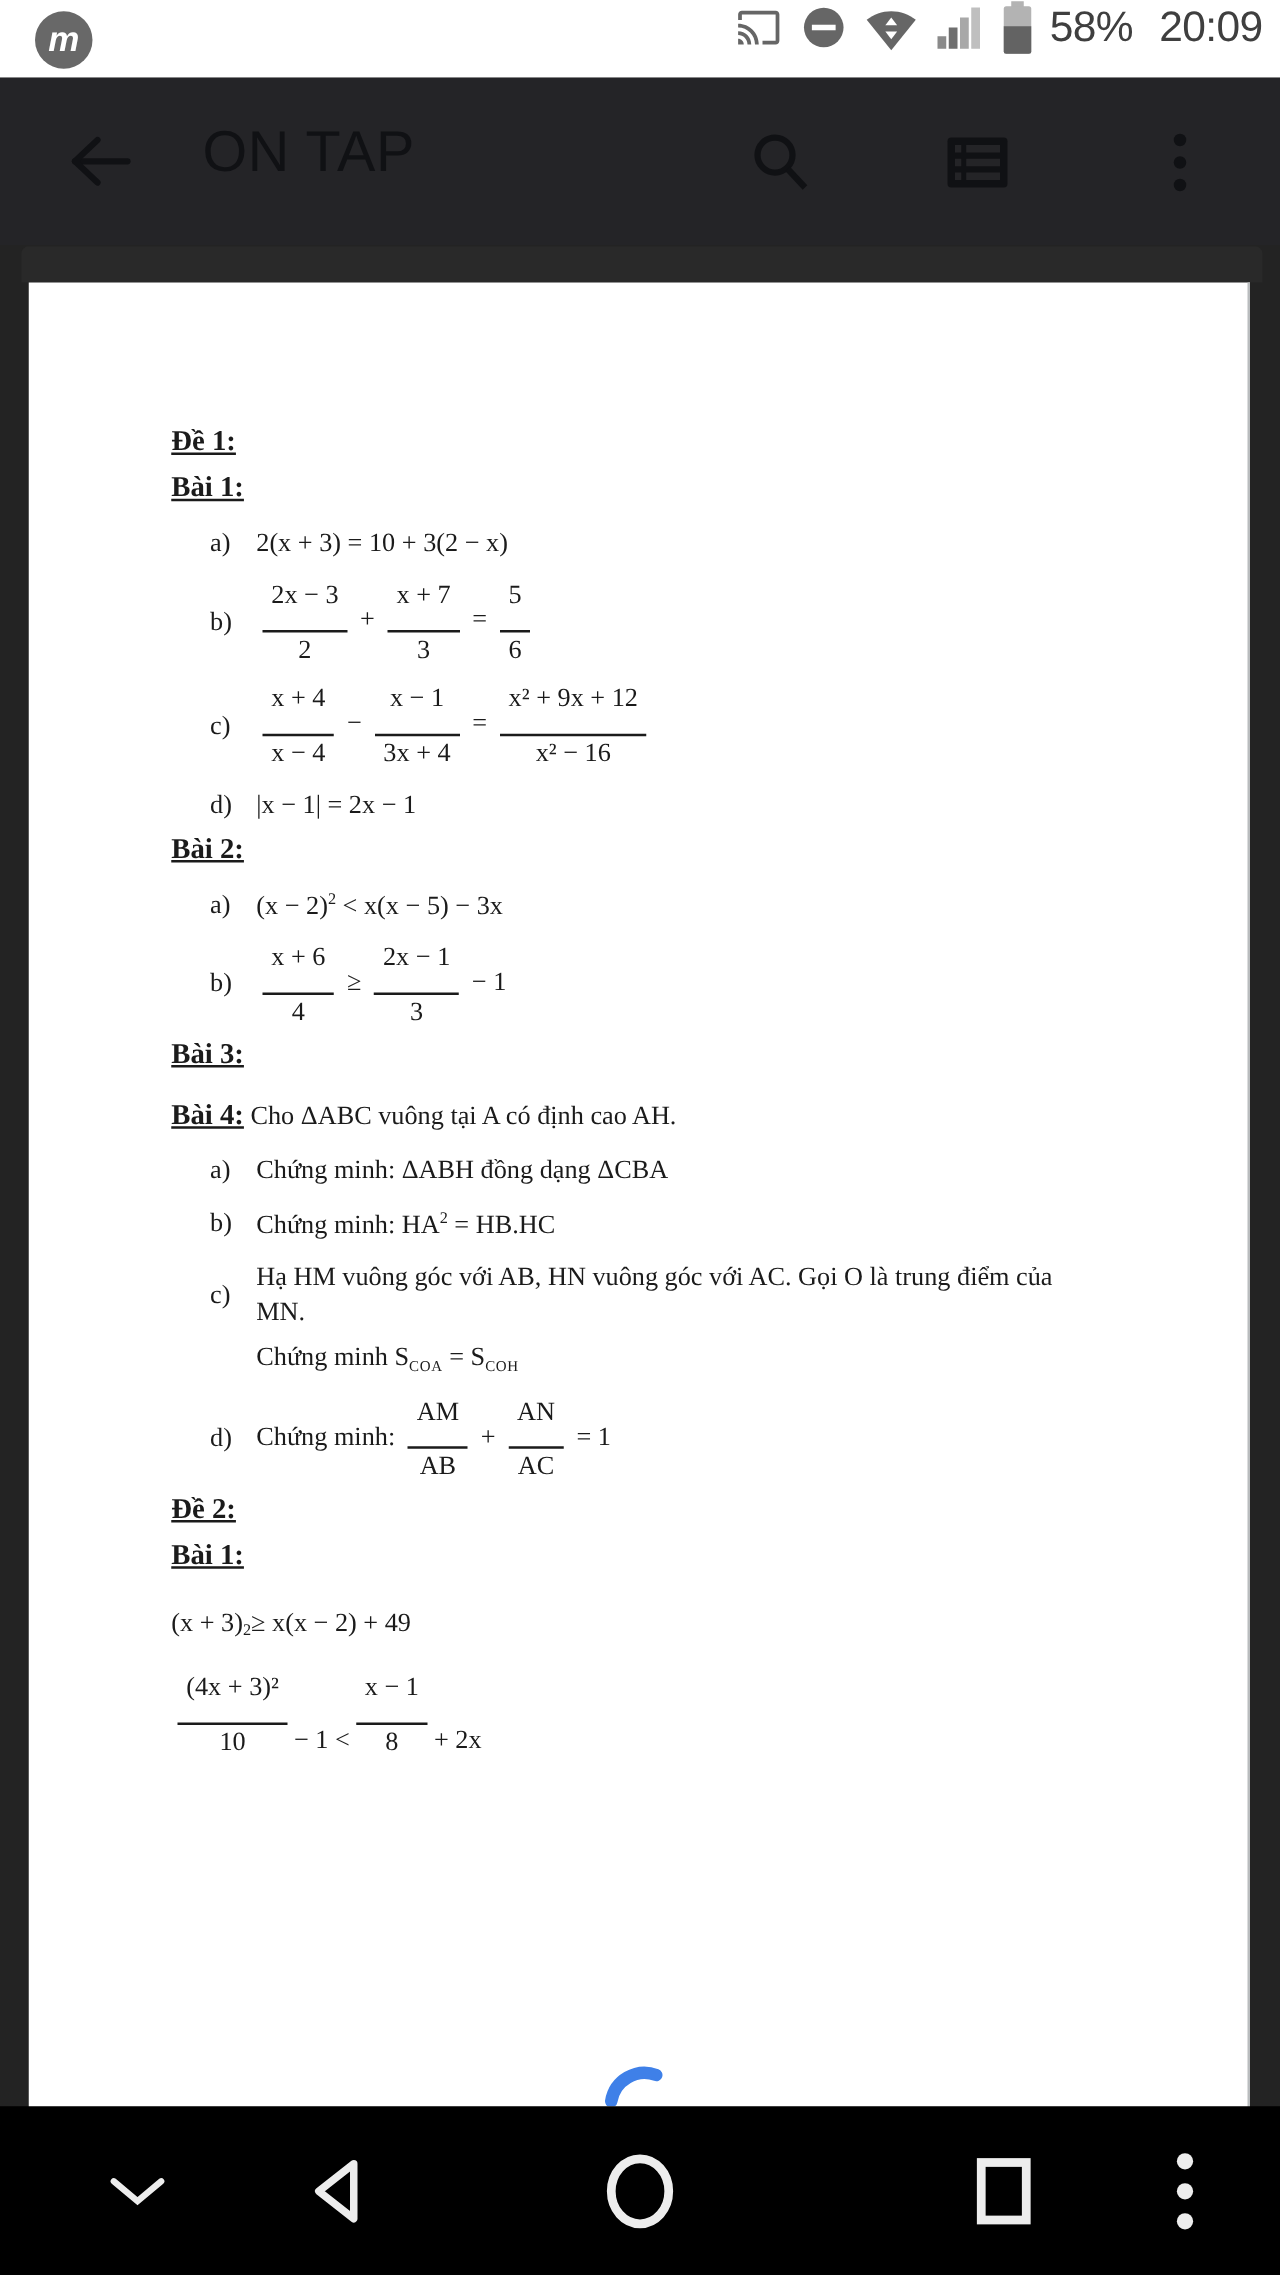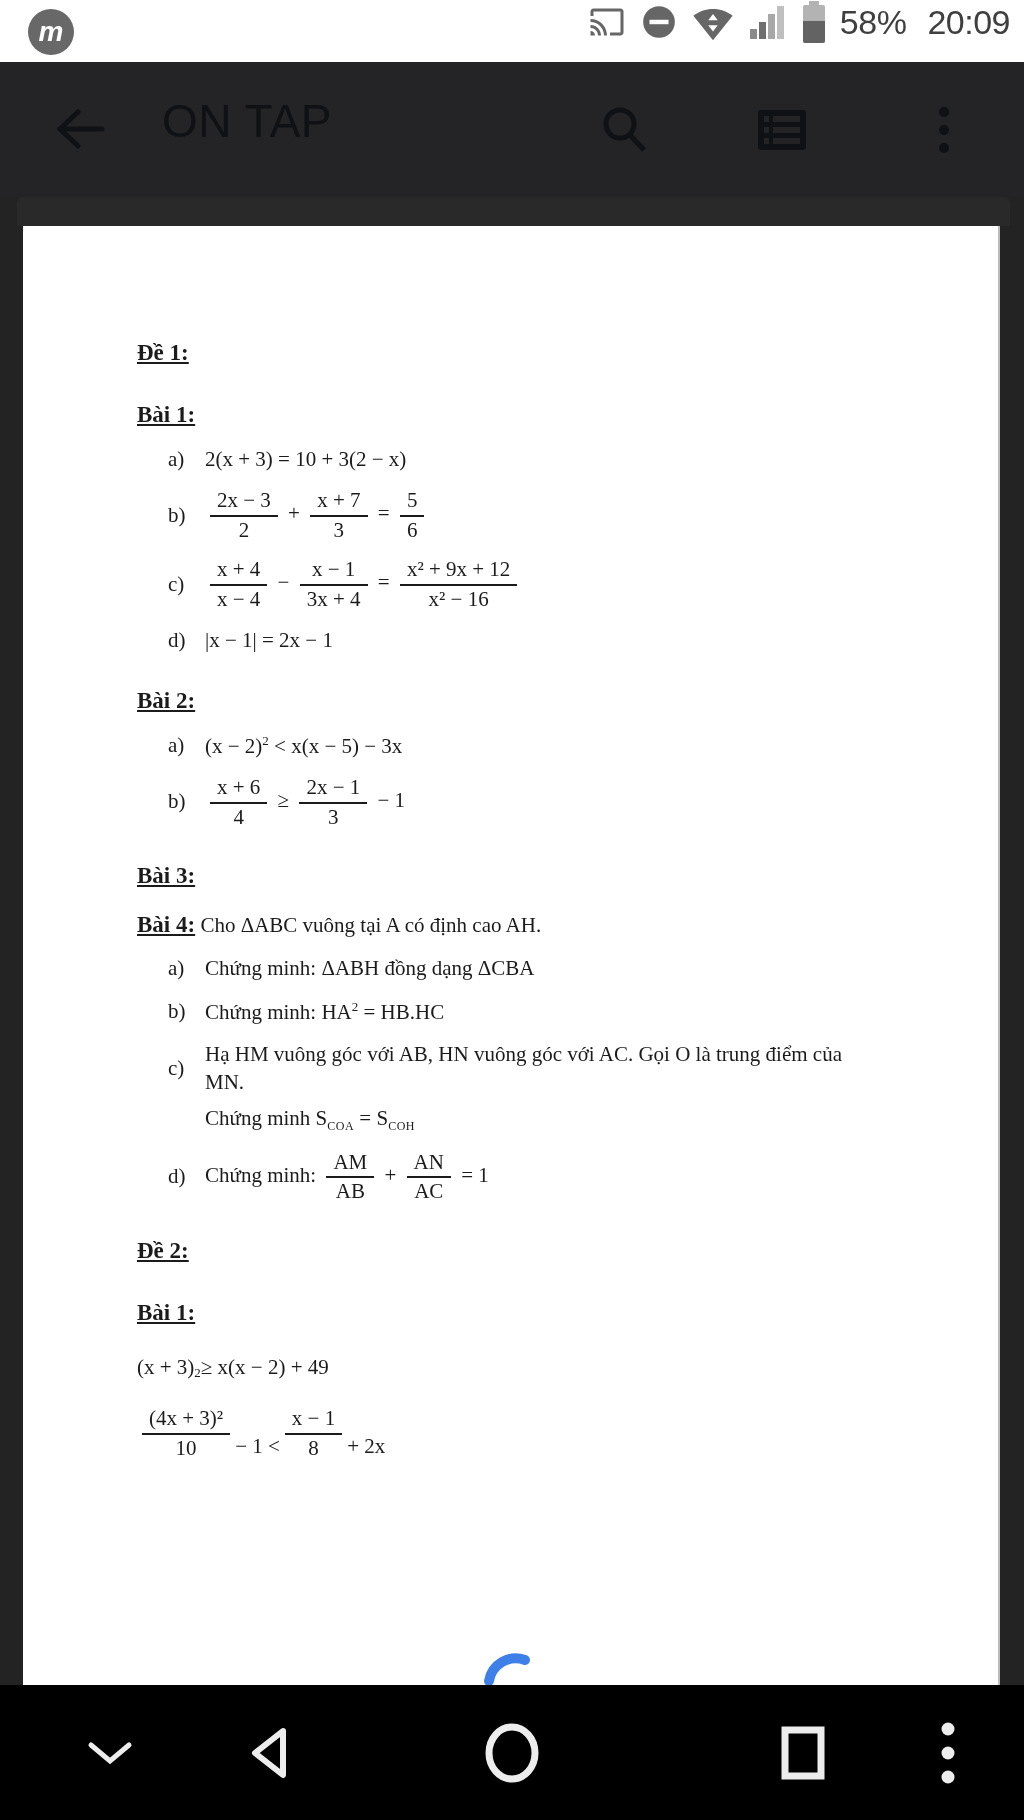"Bài 1:" .doc-heading { margin-top: 32px -> 7px }
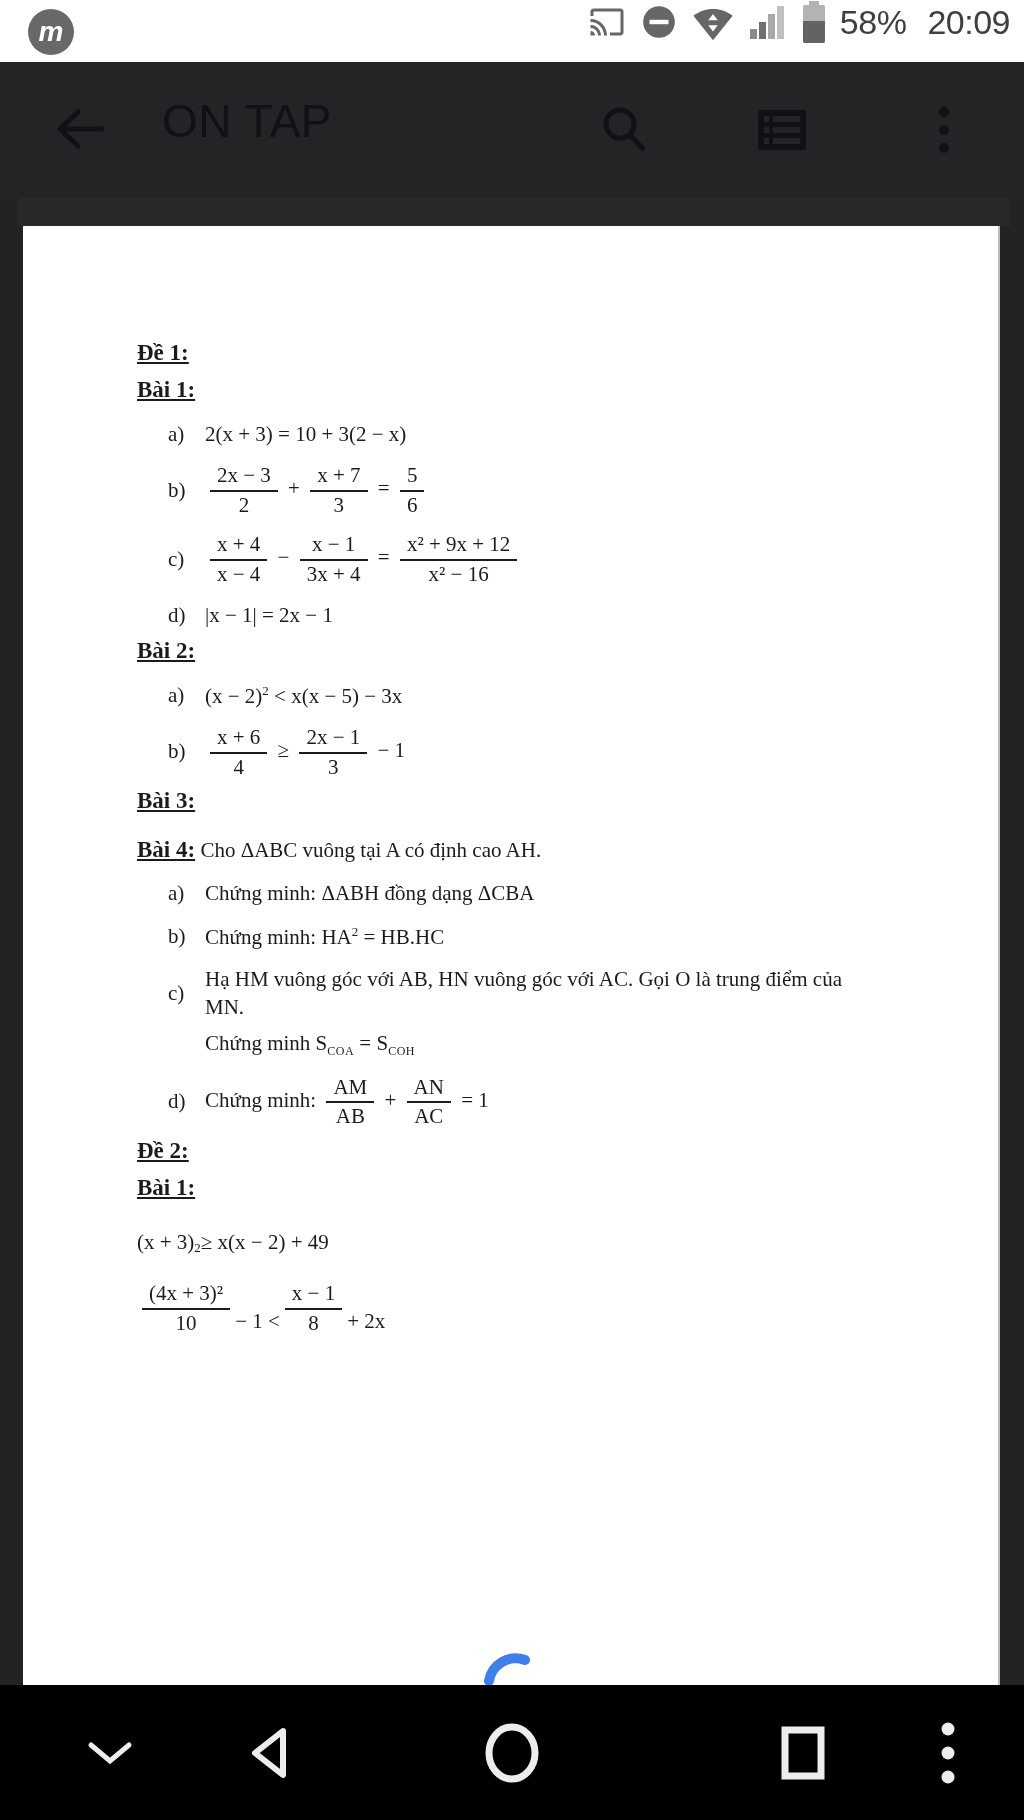"2x − 3" .frac .num { padding: 1px 7px 2px -> 1px 7px 16px }
